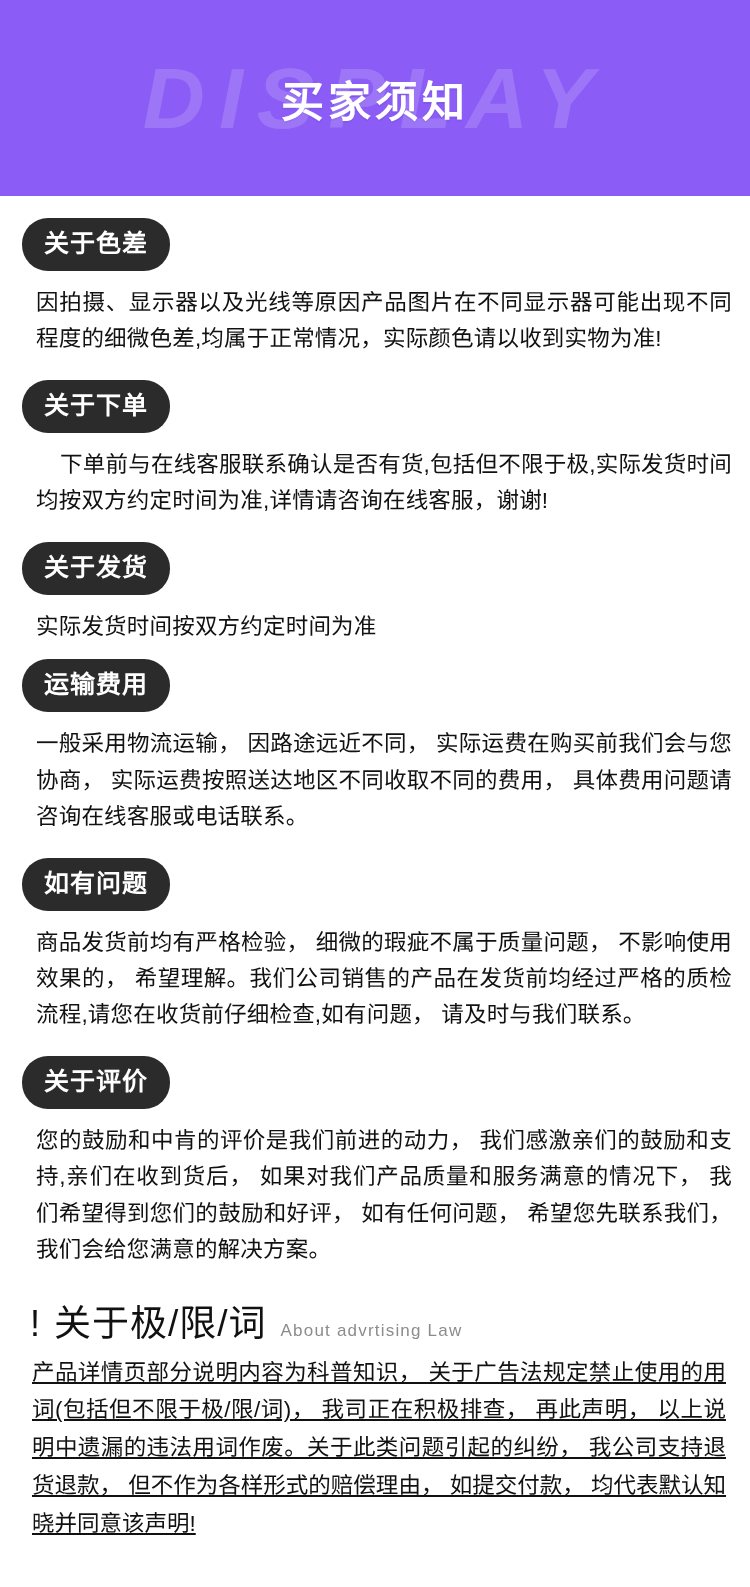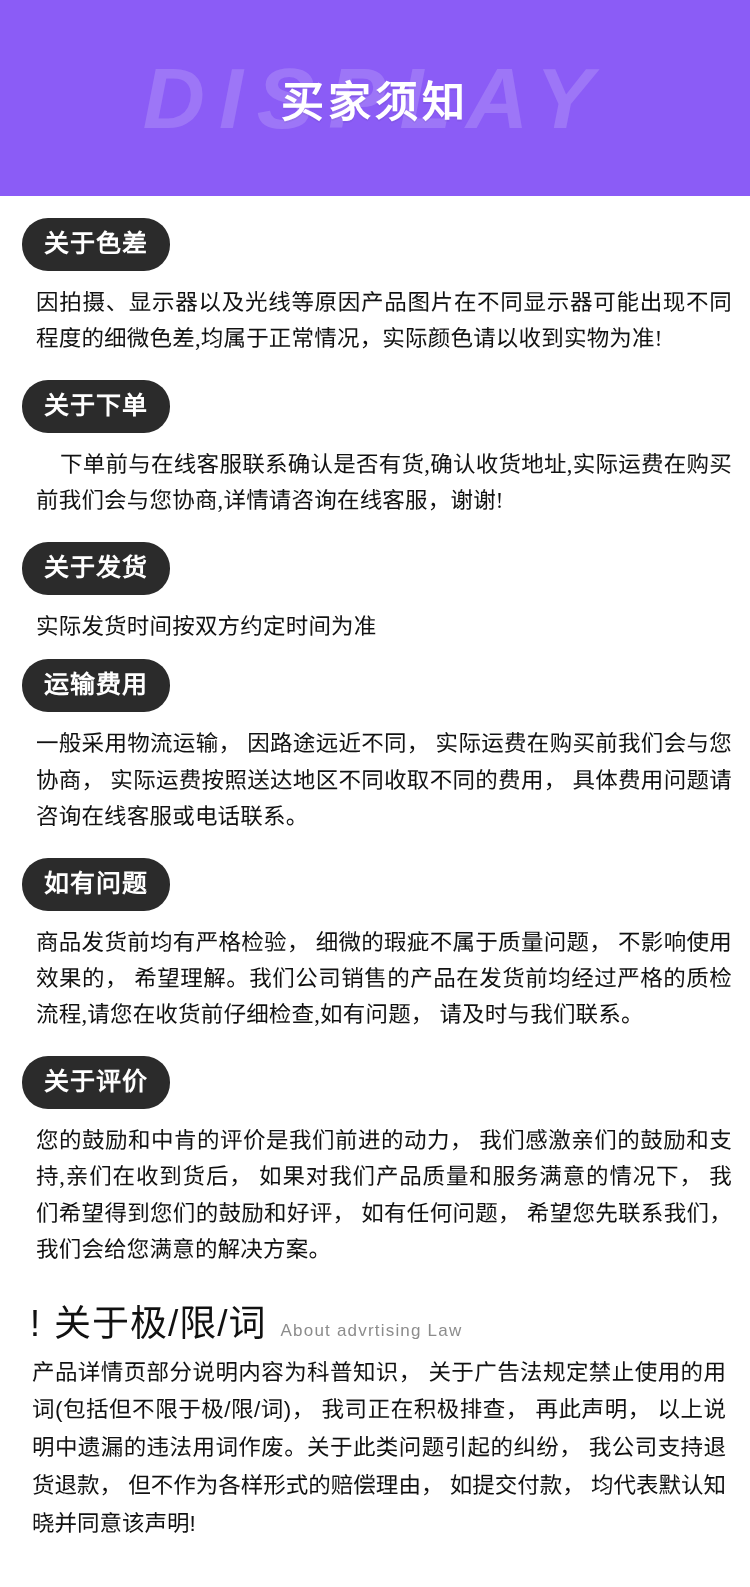"因拍摄、显示器以及光线等原因产品图片在不同显示器可能出现不同程度的细微色差,均属" .para { font-family: Liberation Serif, serif -> none }
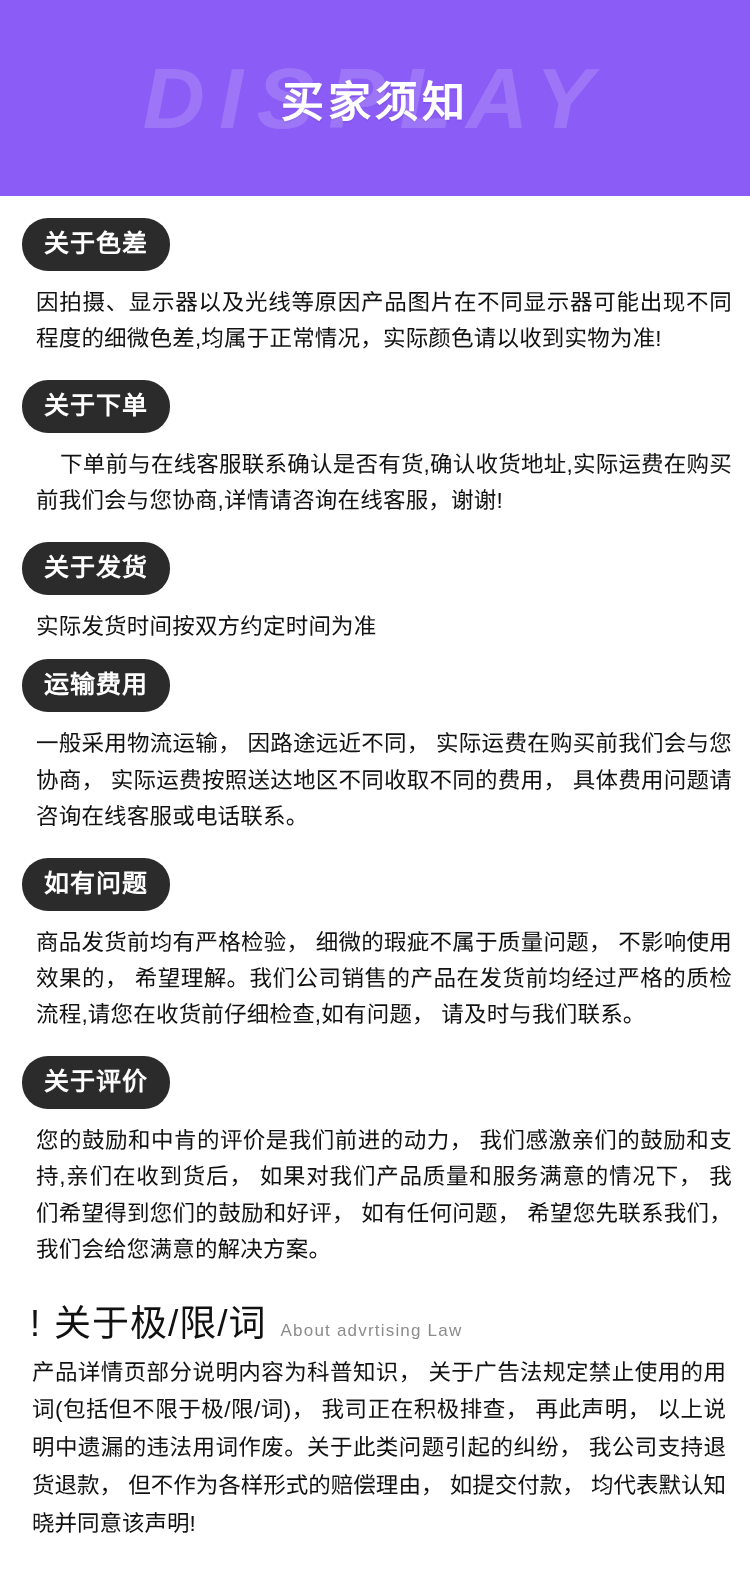"下单前与在线客服联系确认是否有货,确认收货地址,实际运费在购买前我们会与您协商," p.para { text: ,确认收货地址,实际运费在购买前我们会与您协商 -> ,包括但不限于极,实际发货时间均按双方约定时间为准 }
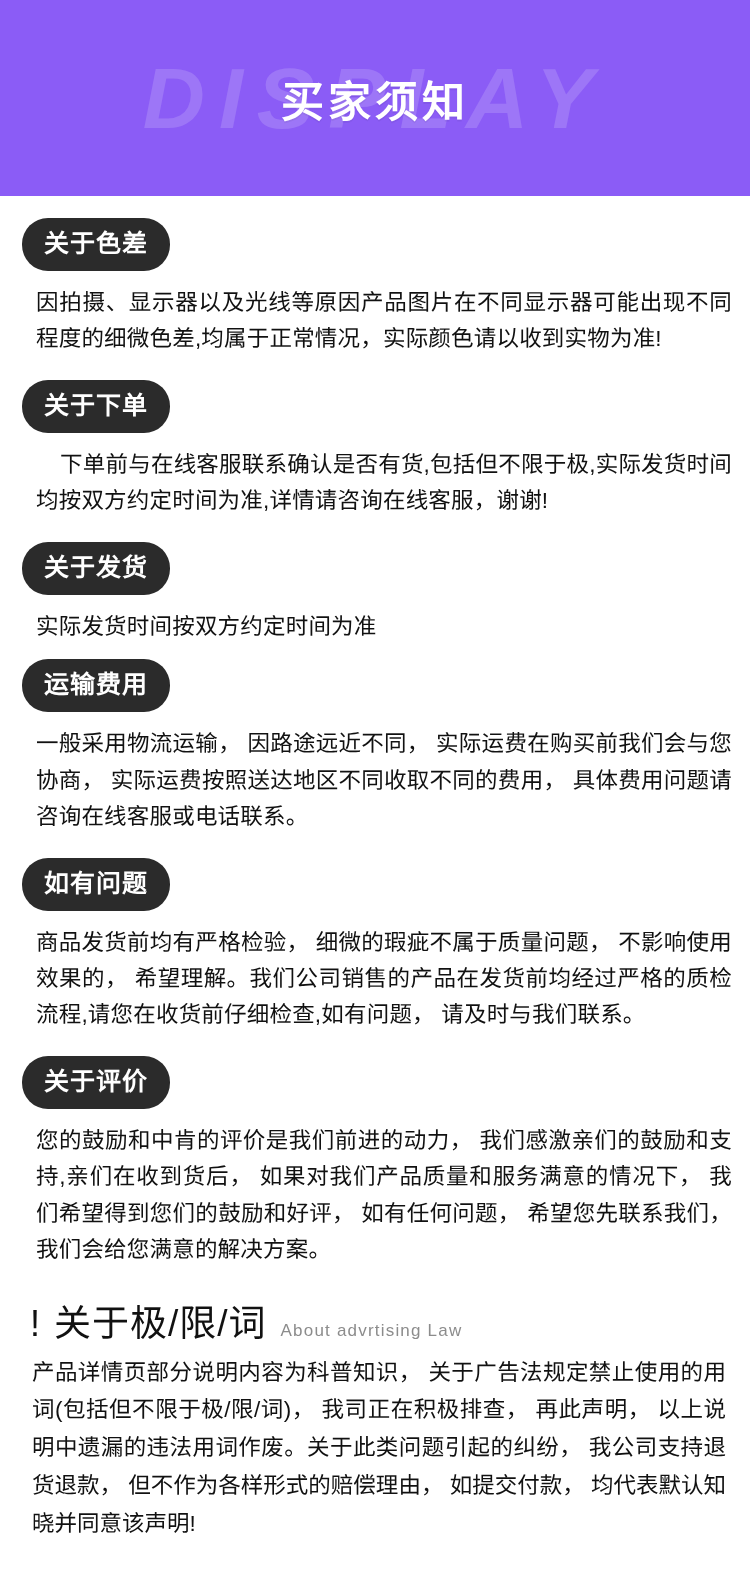"产品详情页部分说明内容为科普知识，" .adlaw-body { text-decoration: none -> underline }
